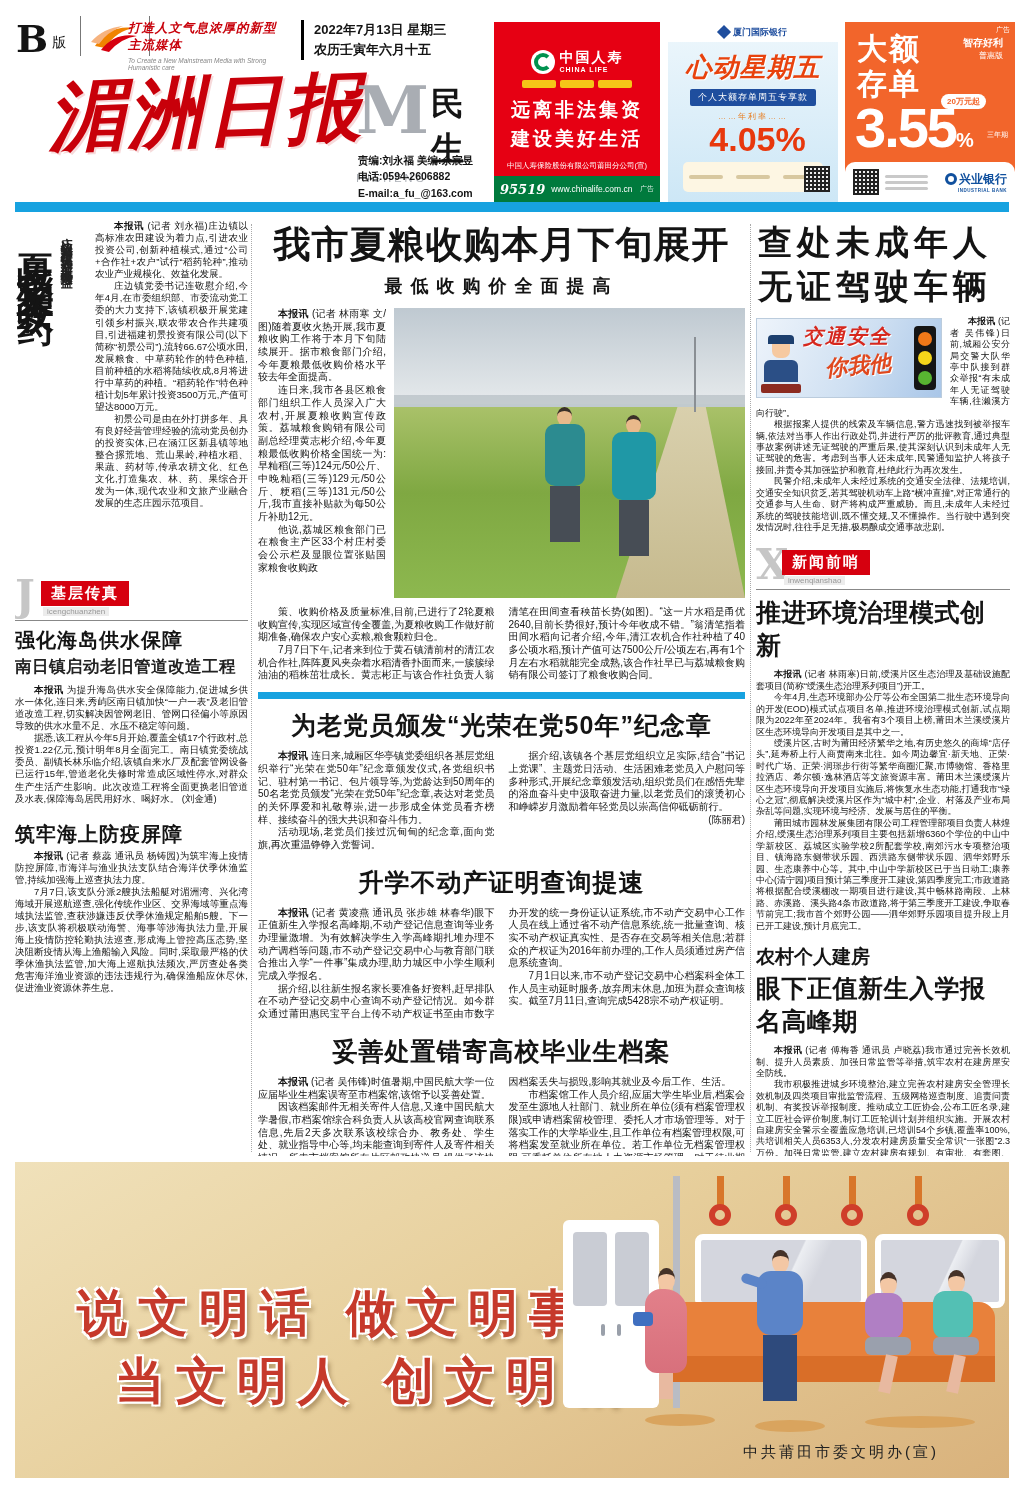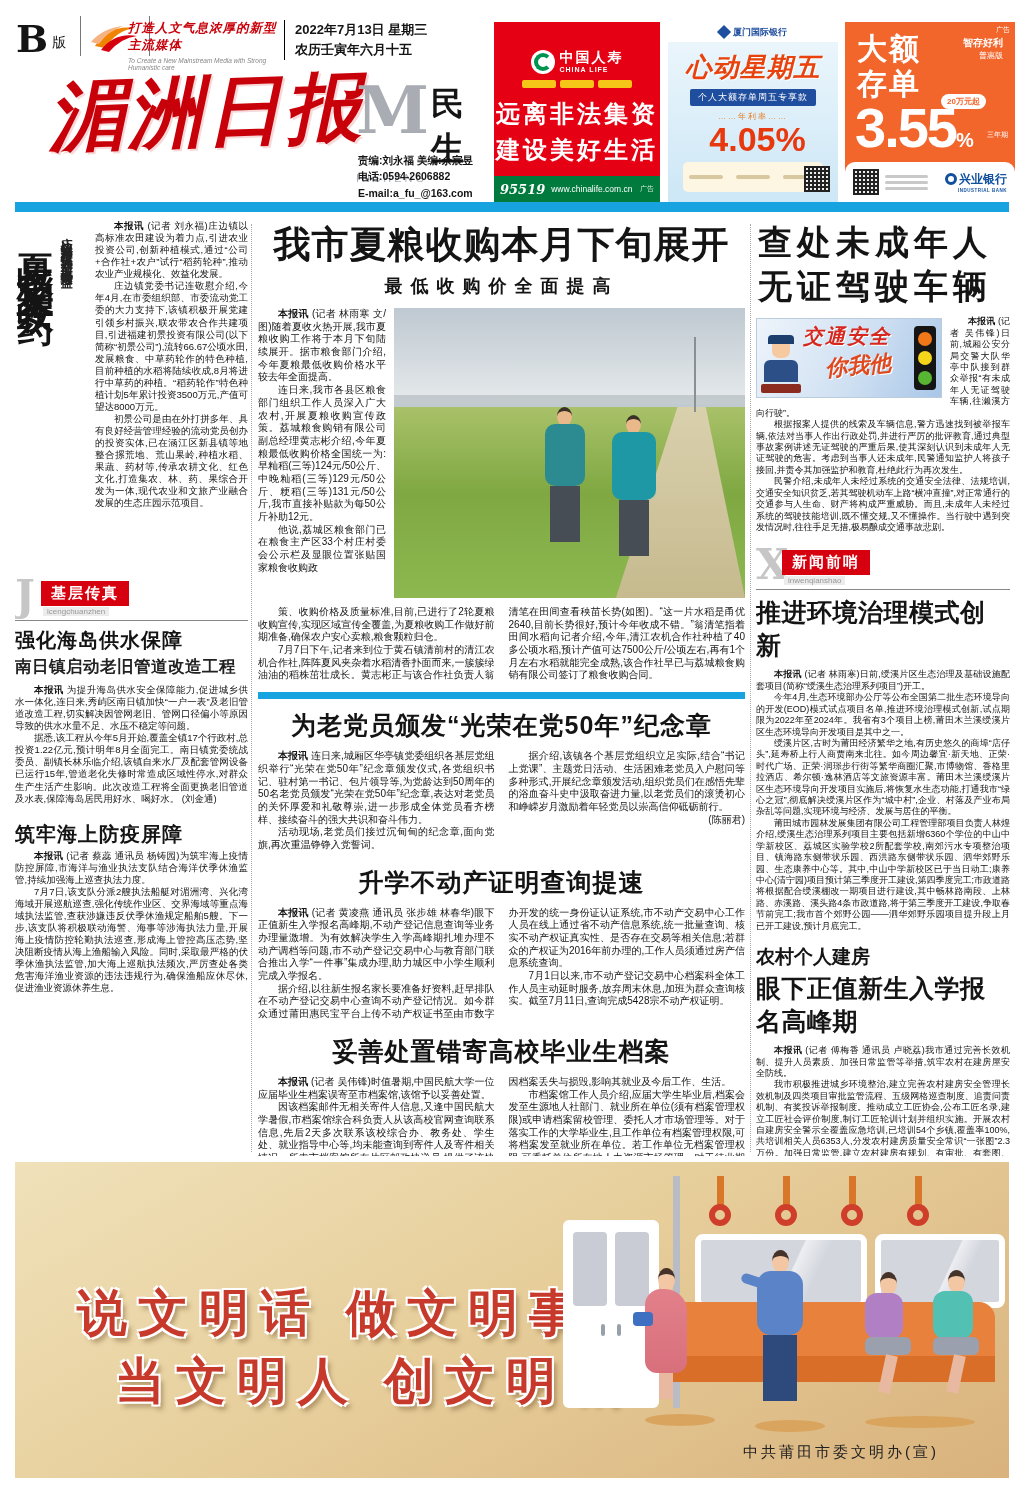"2022年7月13日 星期三" .dates { border-left: 1px solid #000000 -> 3px solid #000000; left: 284px -> 301px }
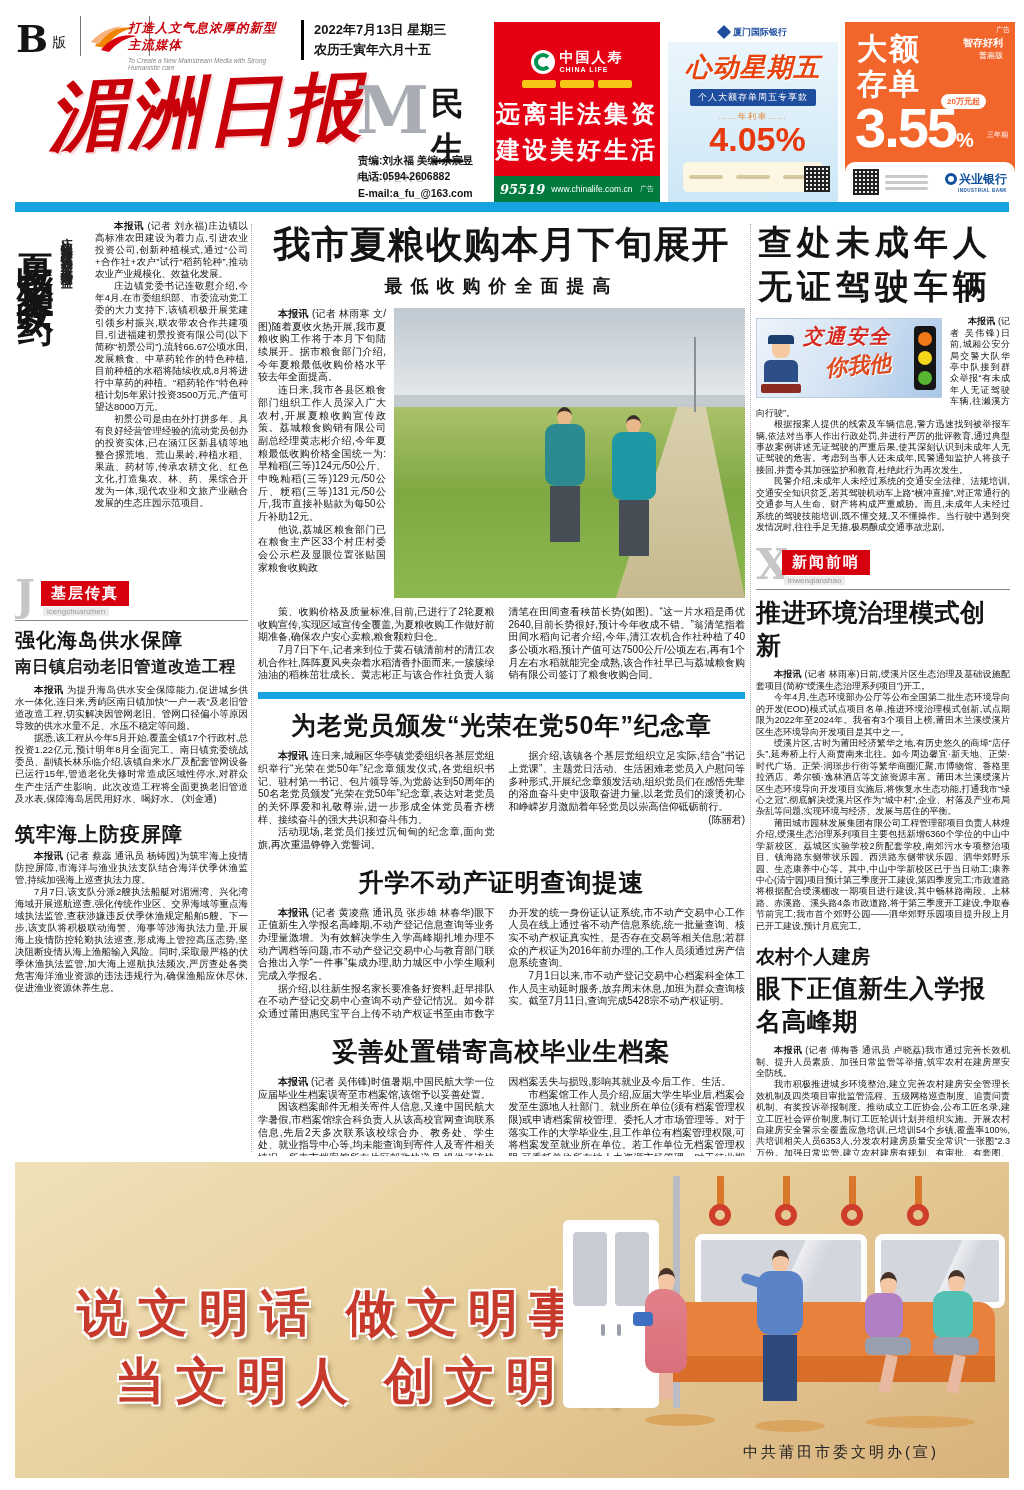"远离非法集资" .cl-slogan { font-size: 24px -> 19px }
